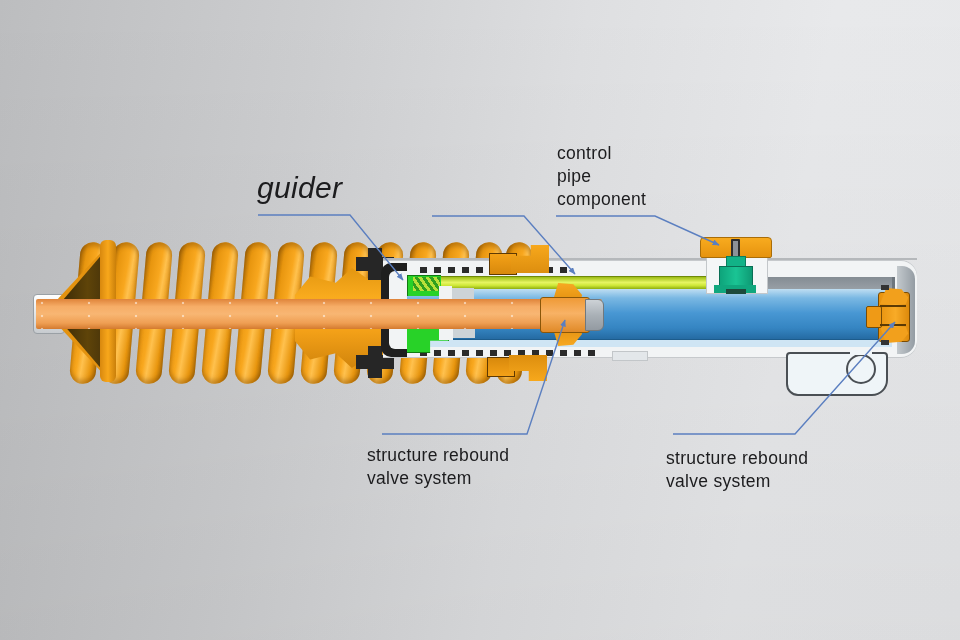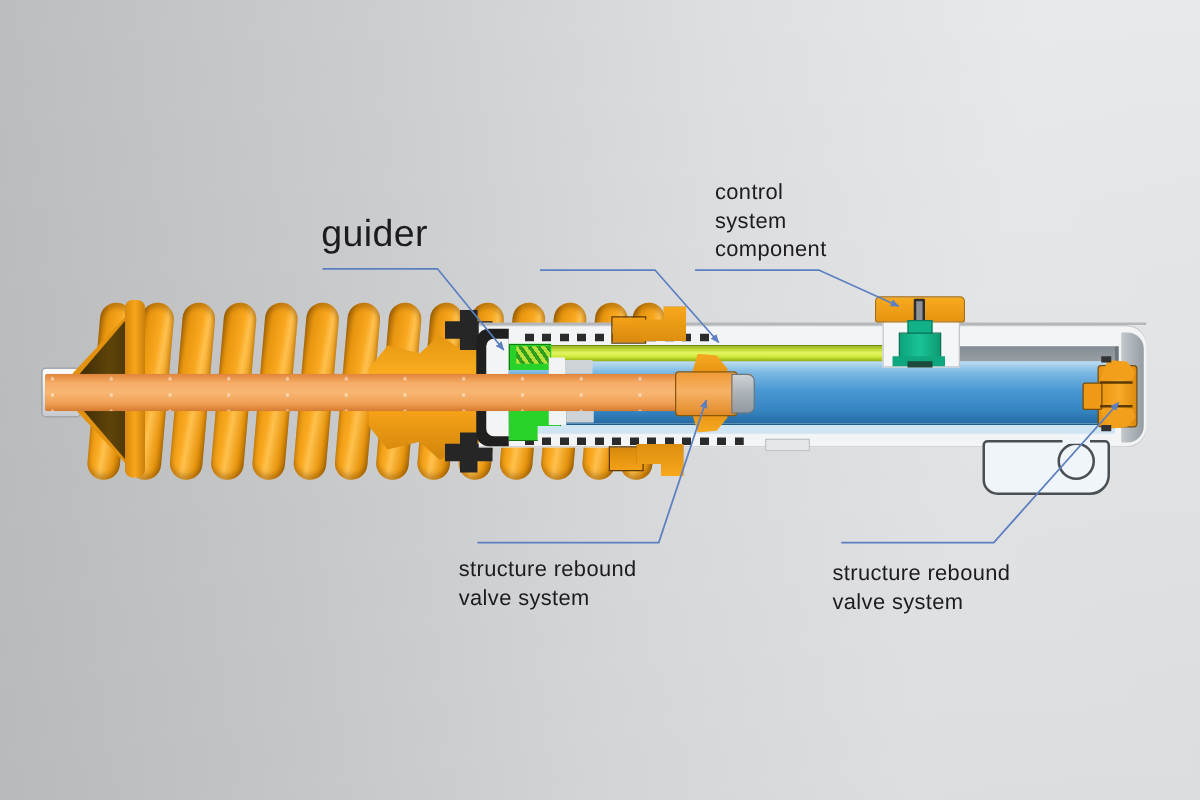"control" div.lbl { left: 572px -> 557px }
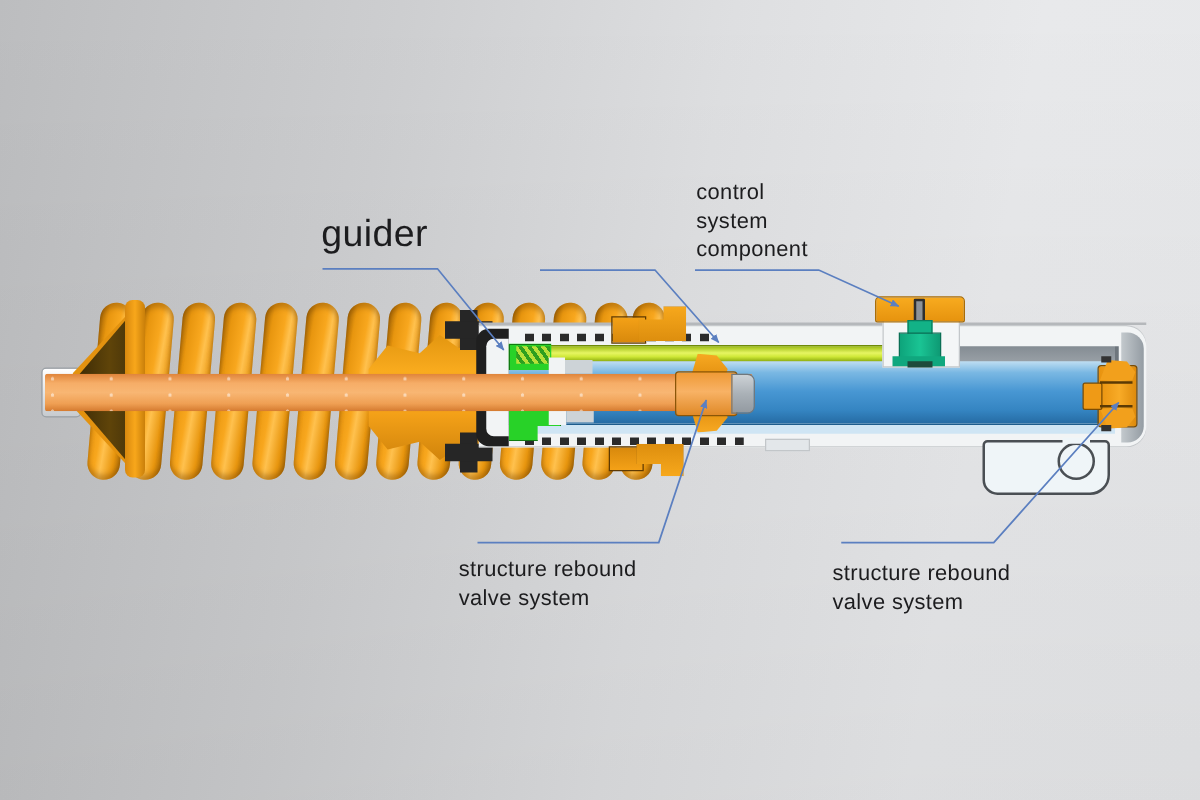"guider" .lbl-big { font-style: none -> italic }
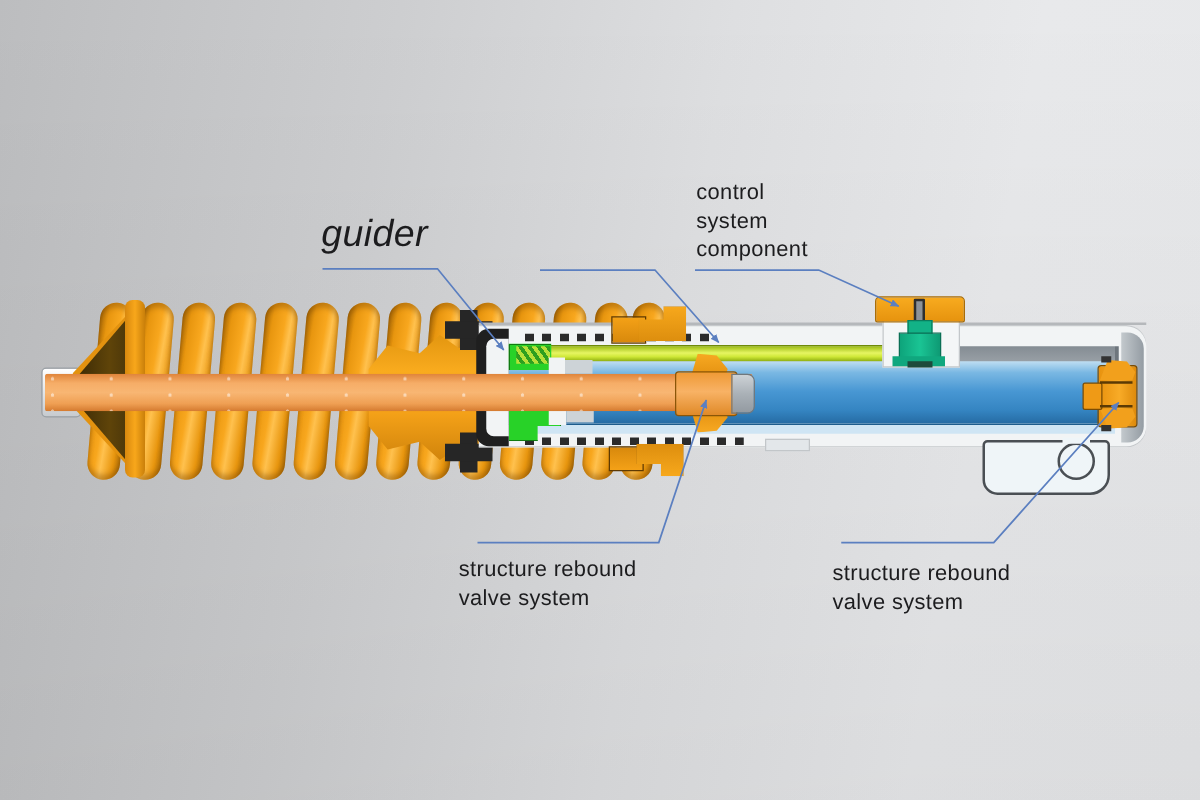"system" div { text: system -> pipe }
